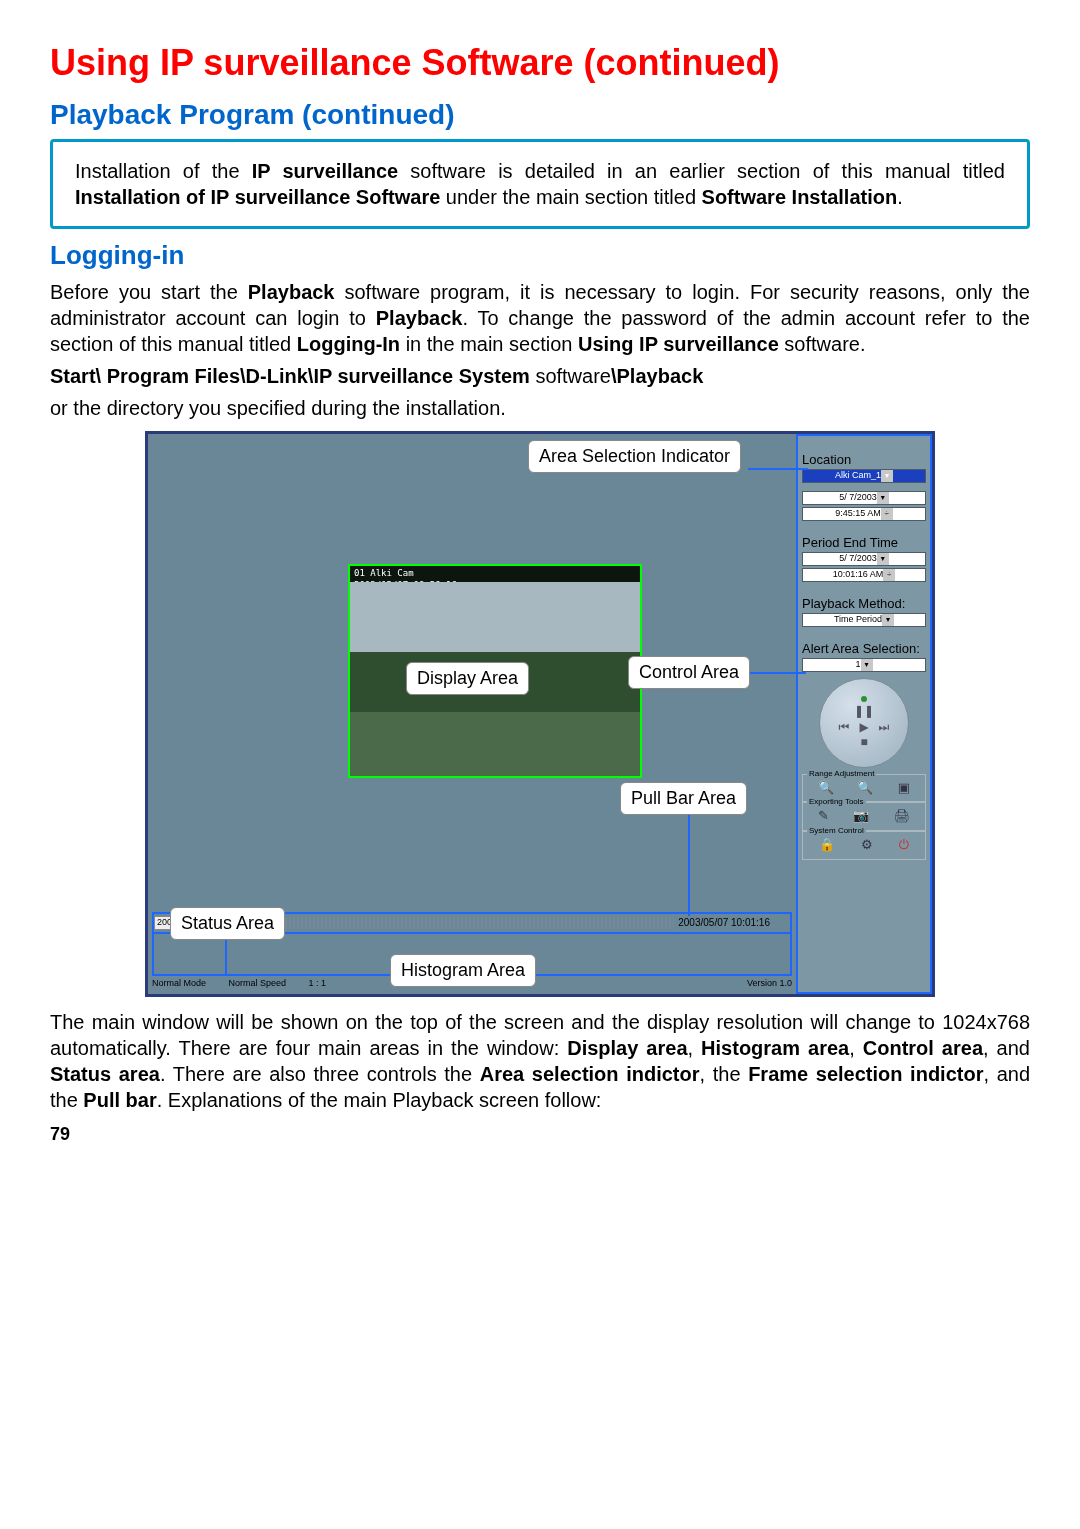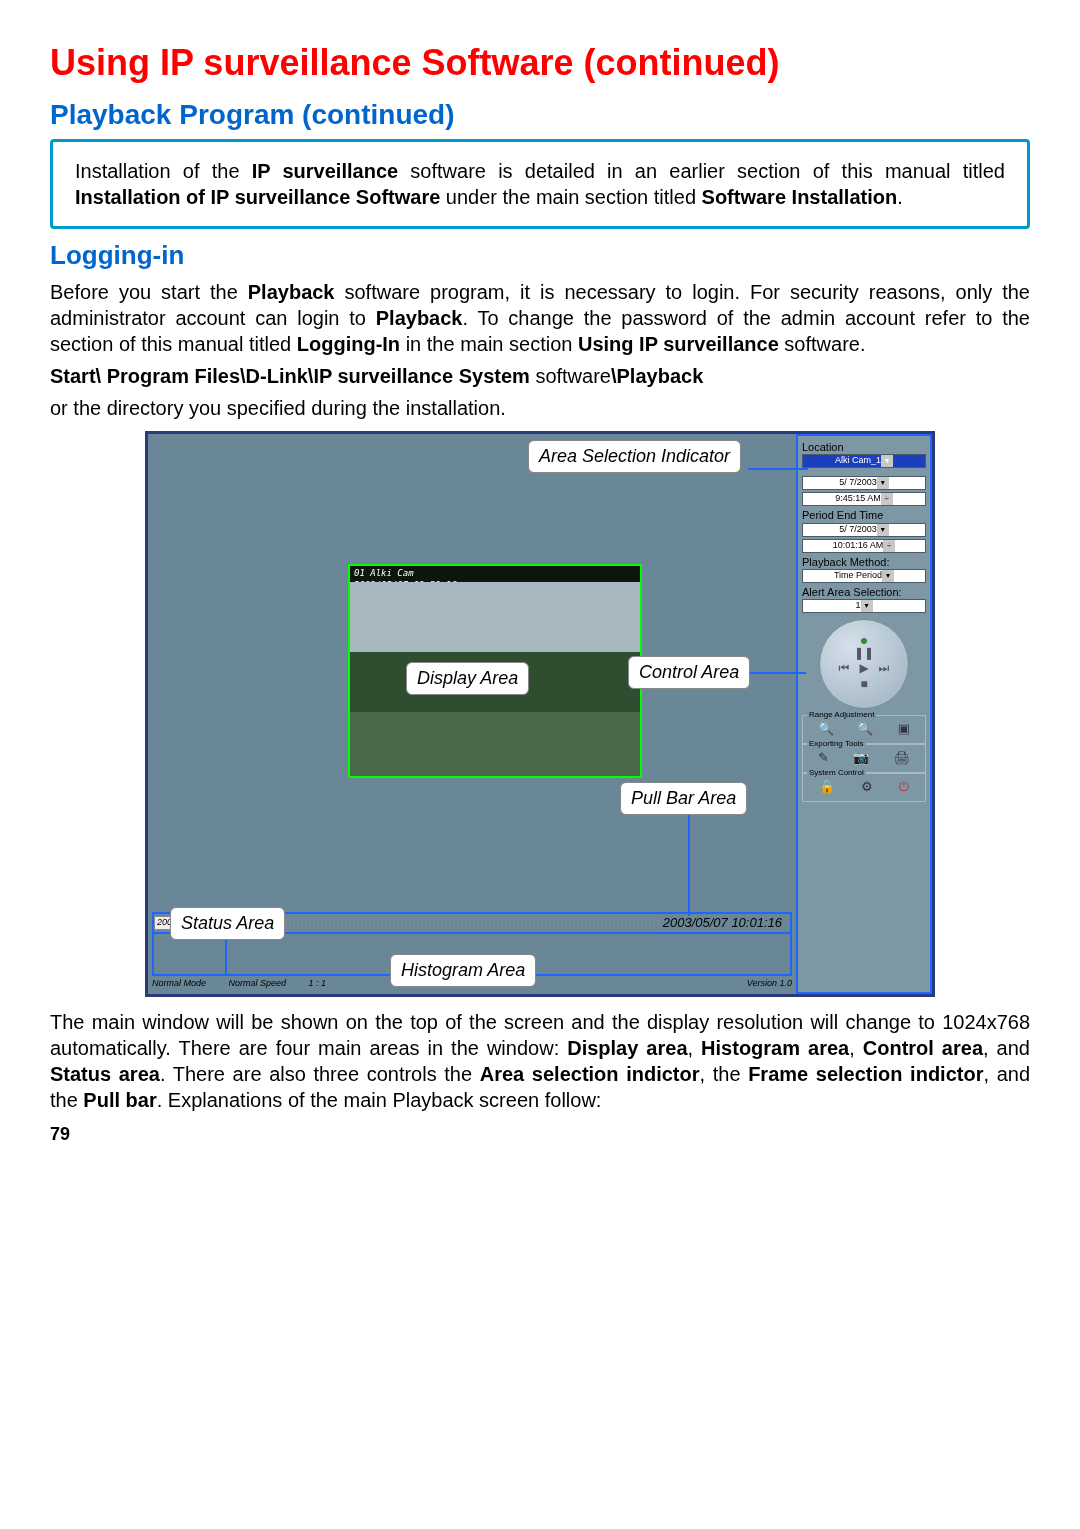"Area Selection Indicator" .main-area { font-style: italic -> none }
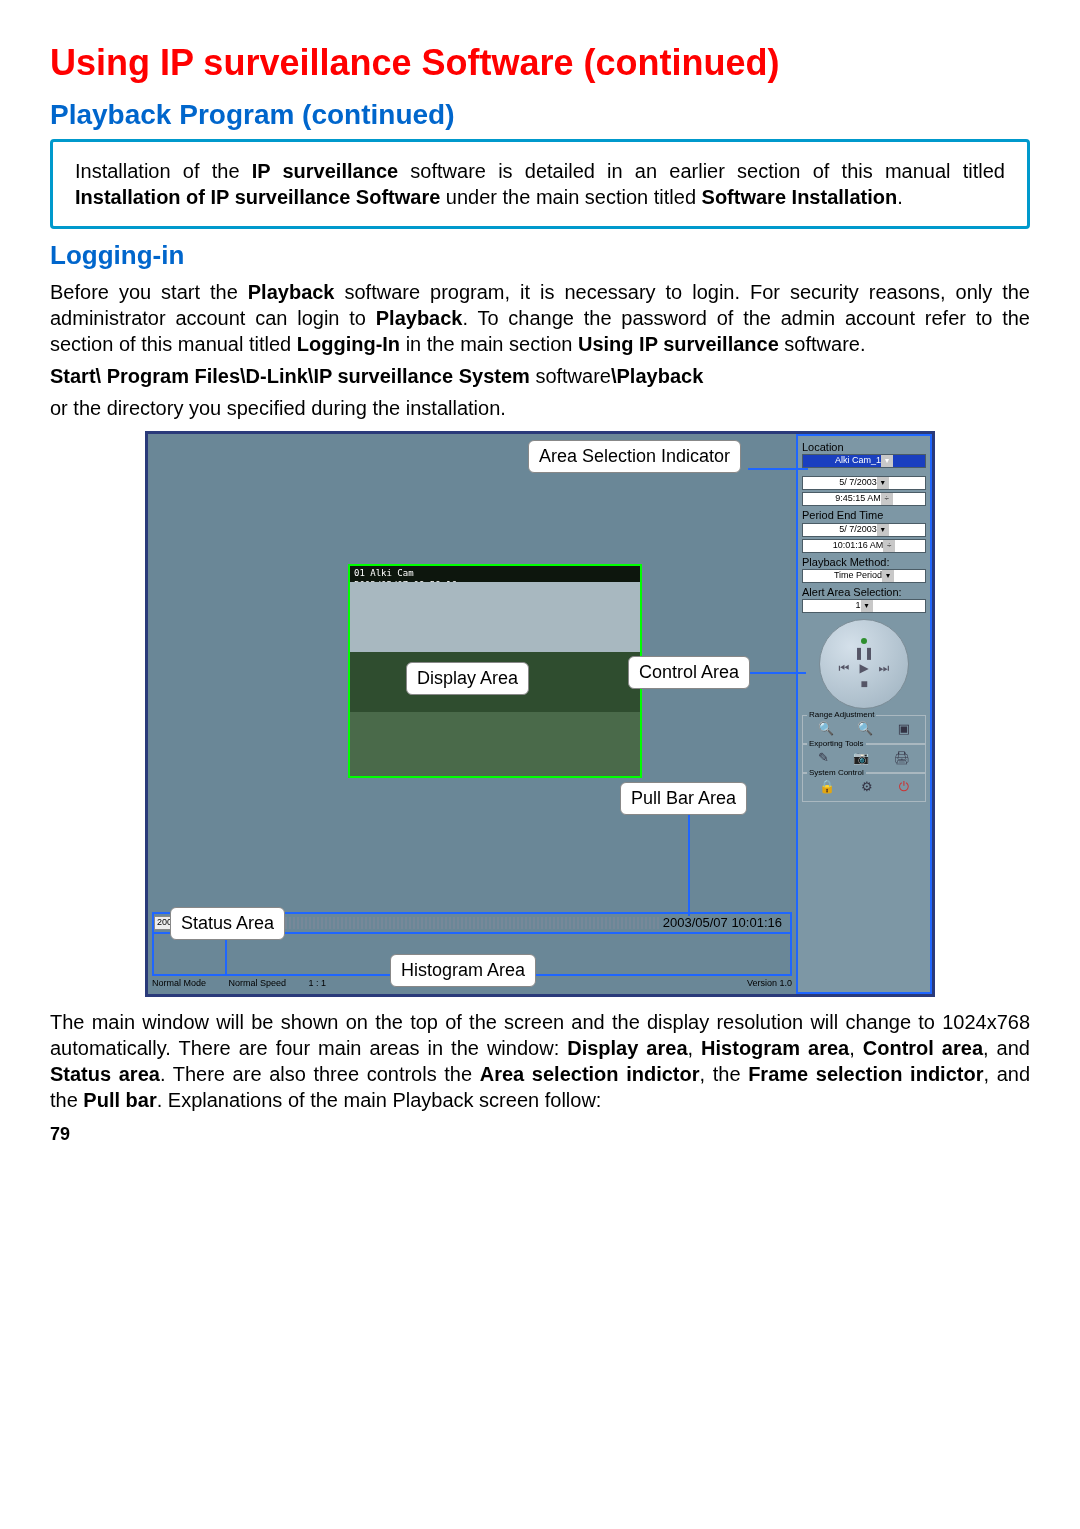"Location" .rp-label { font-size: 11px -> 13px; margin-top: 2px -> 14px }
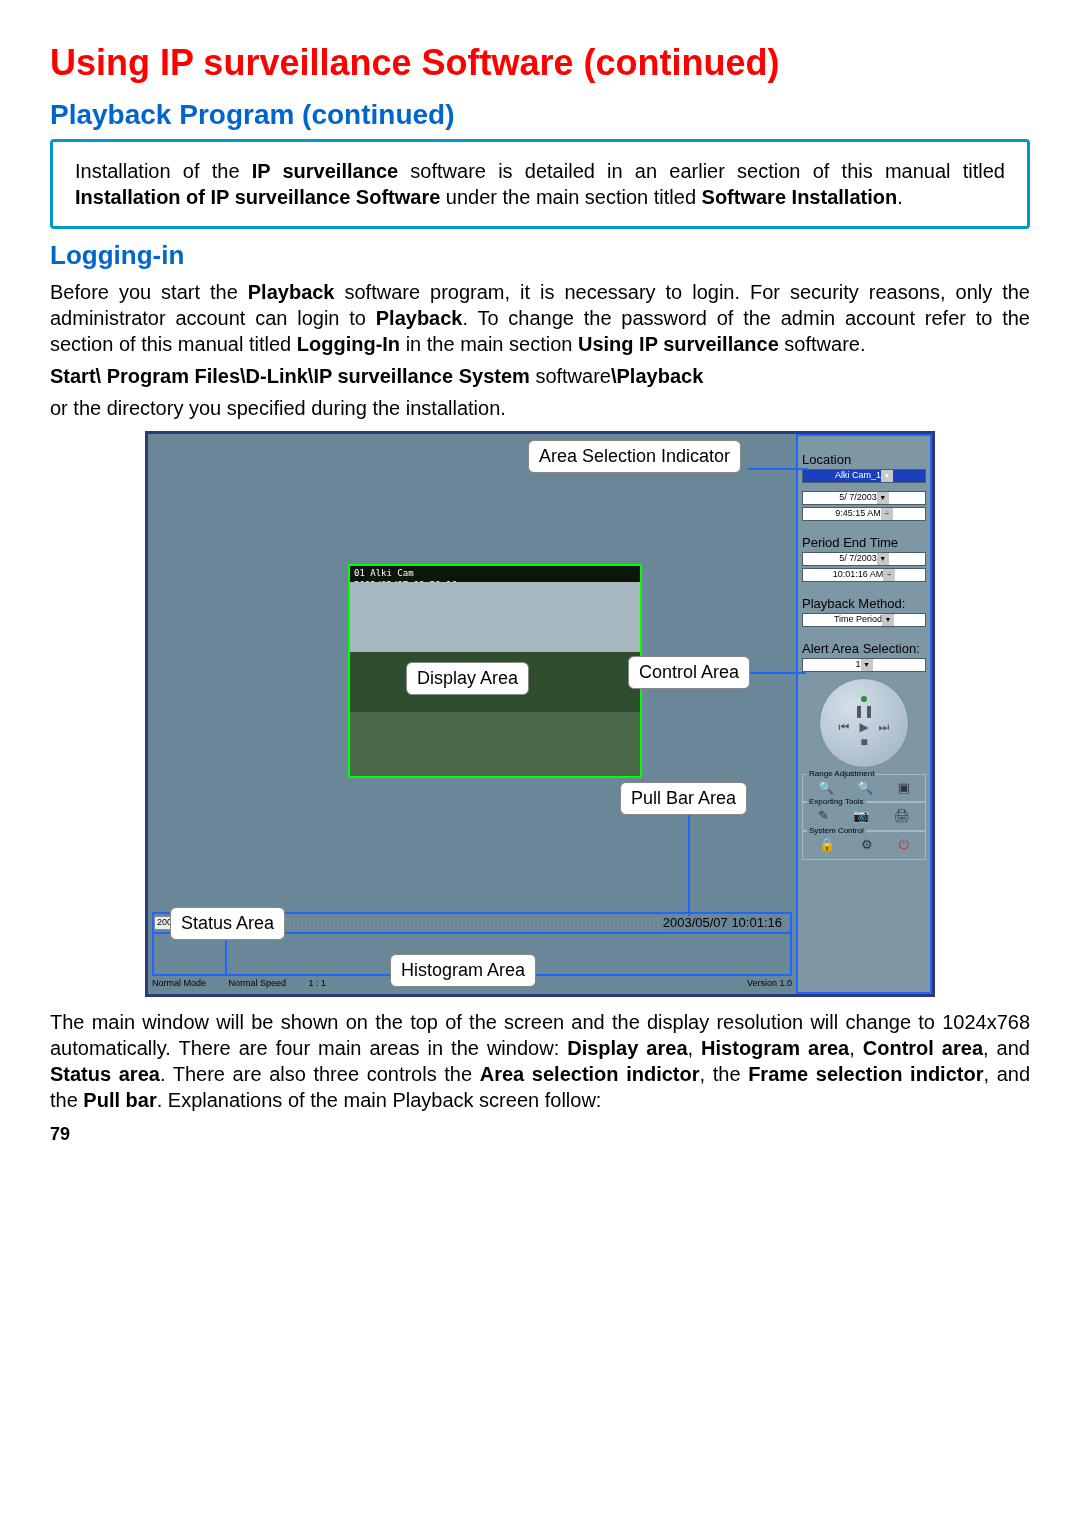"2003/05/07 10:01:16" .status-ts { font-size: 13px -> 10px; margin-right: 8px -> 20px }
